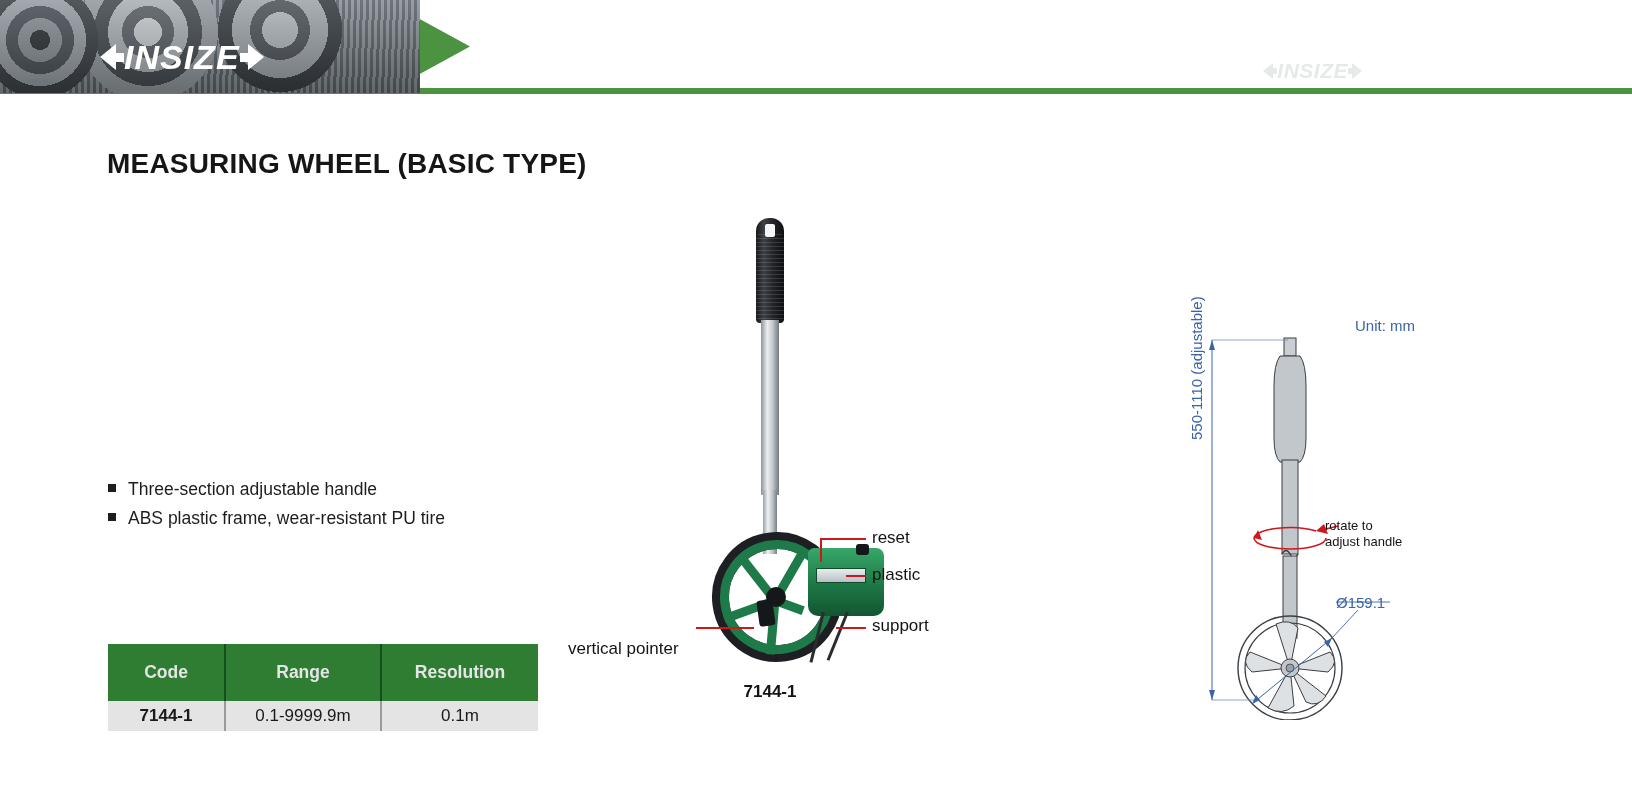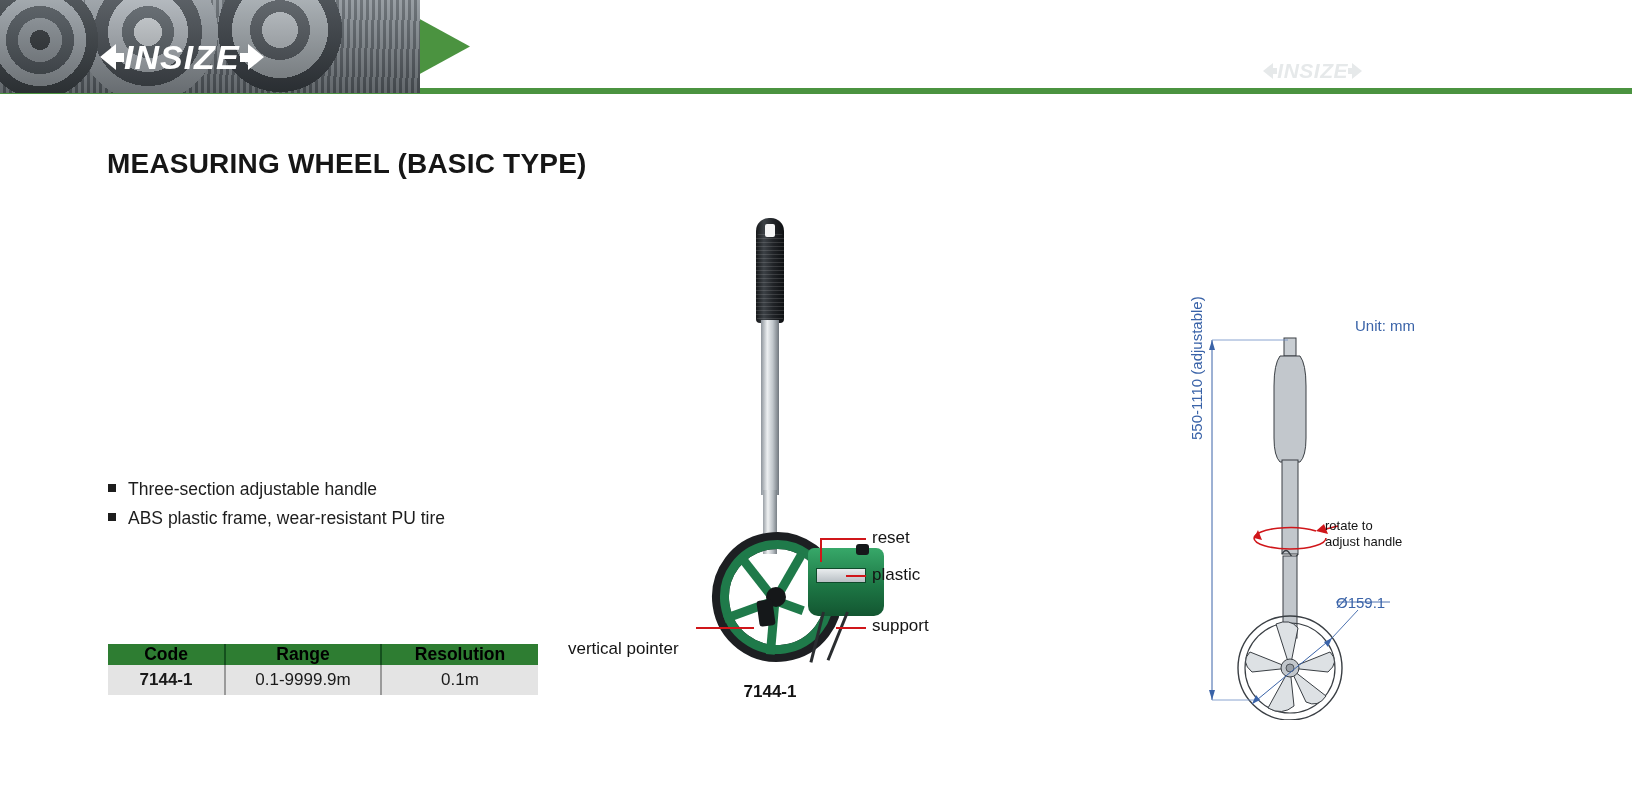"Code" .spec-table th { color: #000000 -> #e5e5e5; padding: 0 10px -> 18px 10px }
